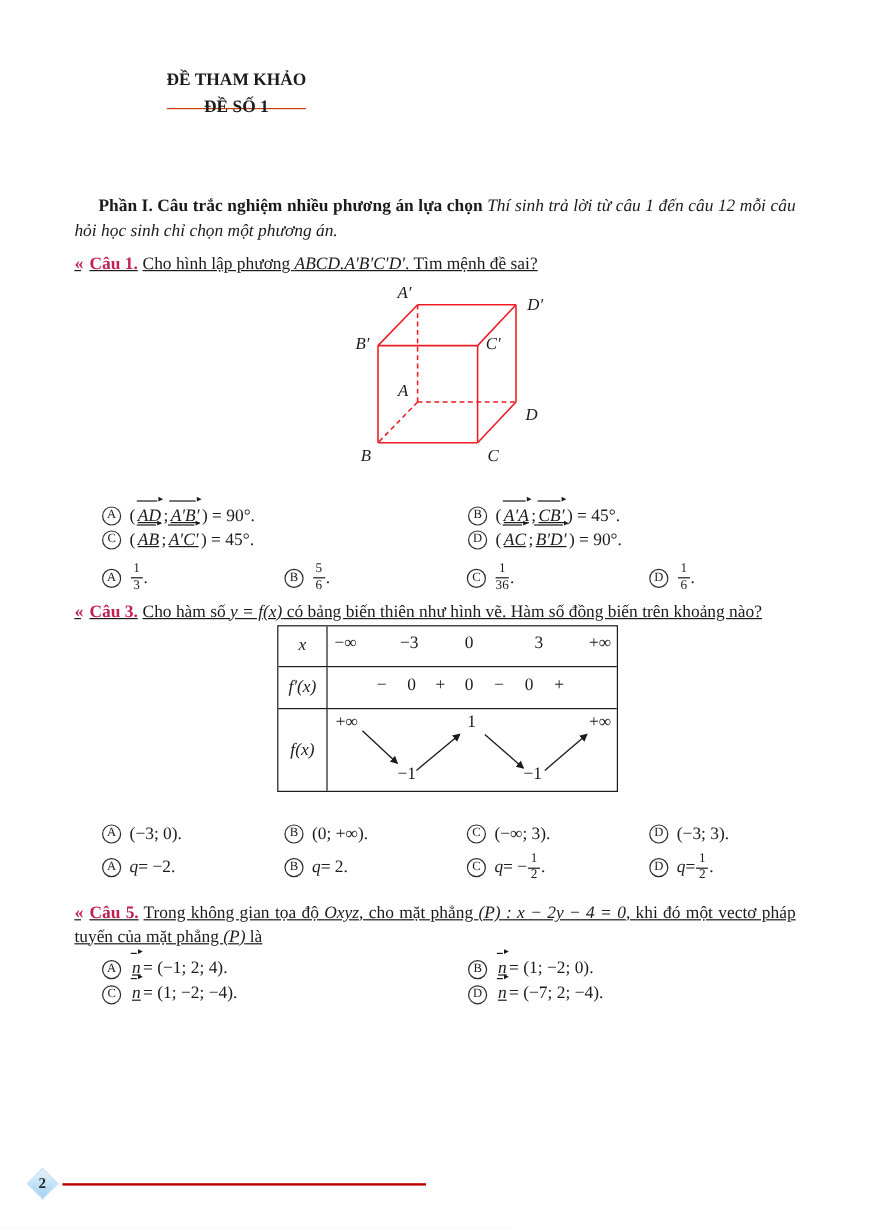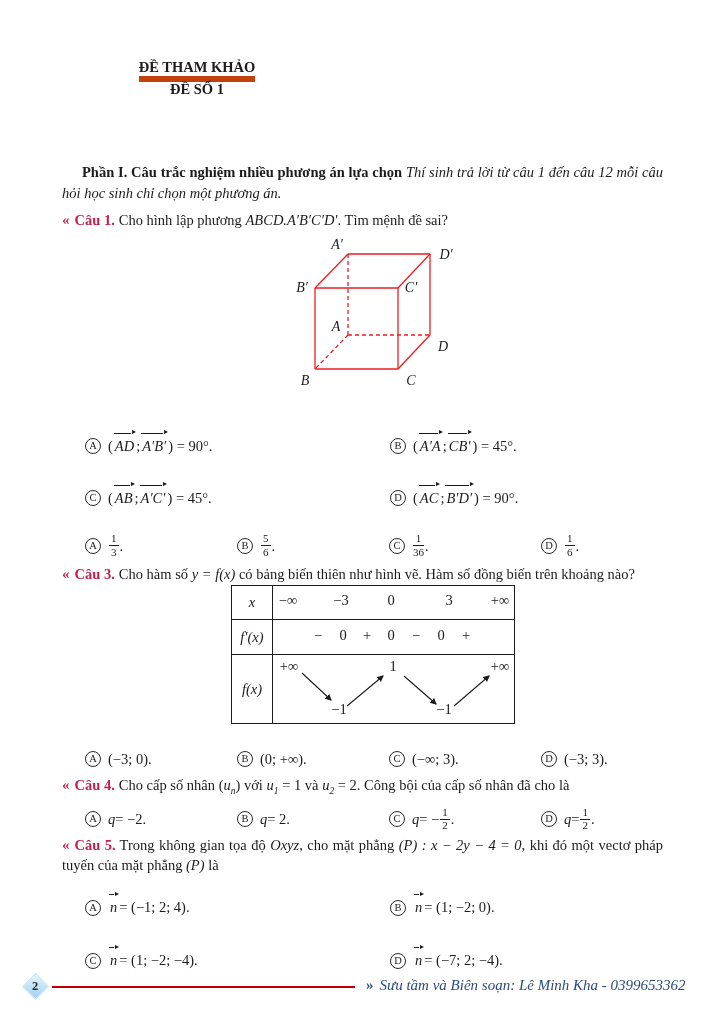"ĐỀ THAM KHẢO" .hdr-underline { border-bottom: 6px solid #c2410c -> 1px solid #c2410c; padding-bottom: 1px -> 15px }
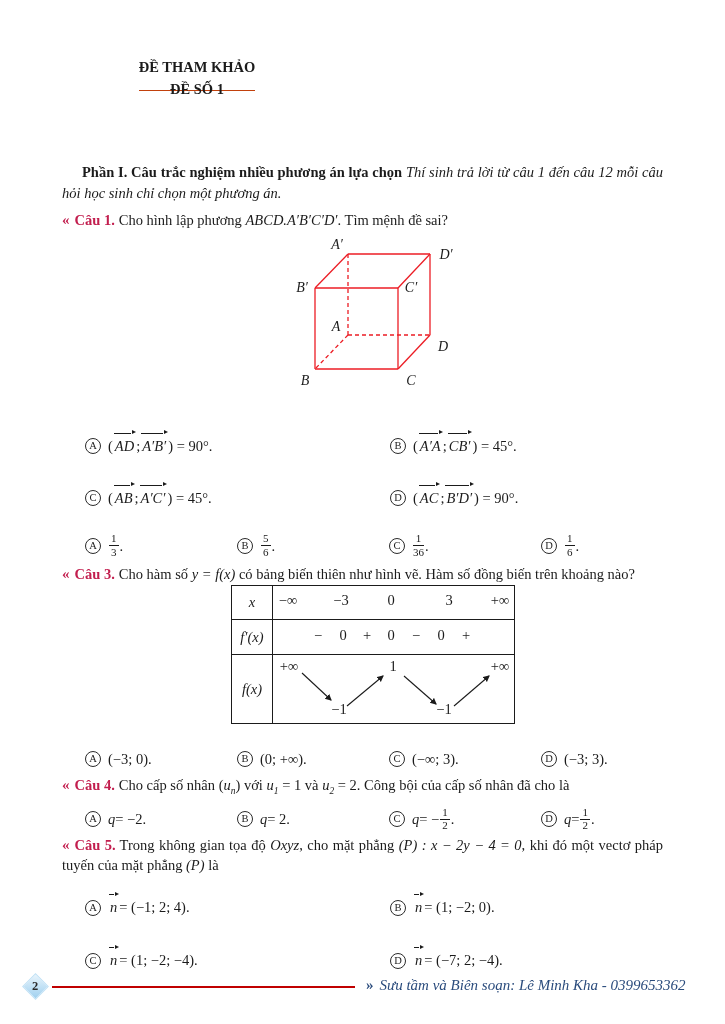"« Câu 1. Cho hình" .q-para { text-decoration: none -> underline }
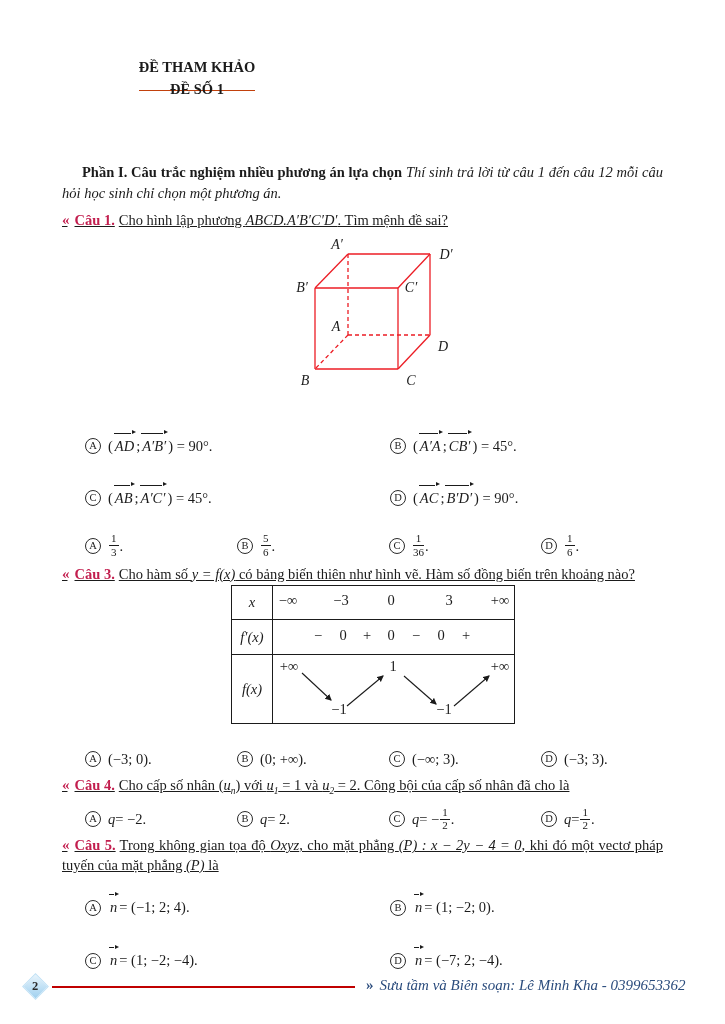"AD" .vec { margin: 16px 1px -> 0 1px; text-decoration: none -> underline }
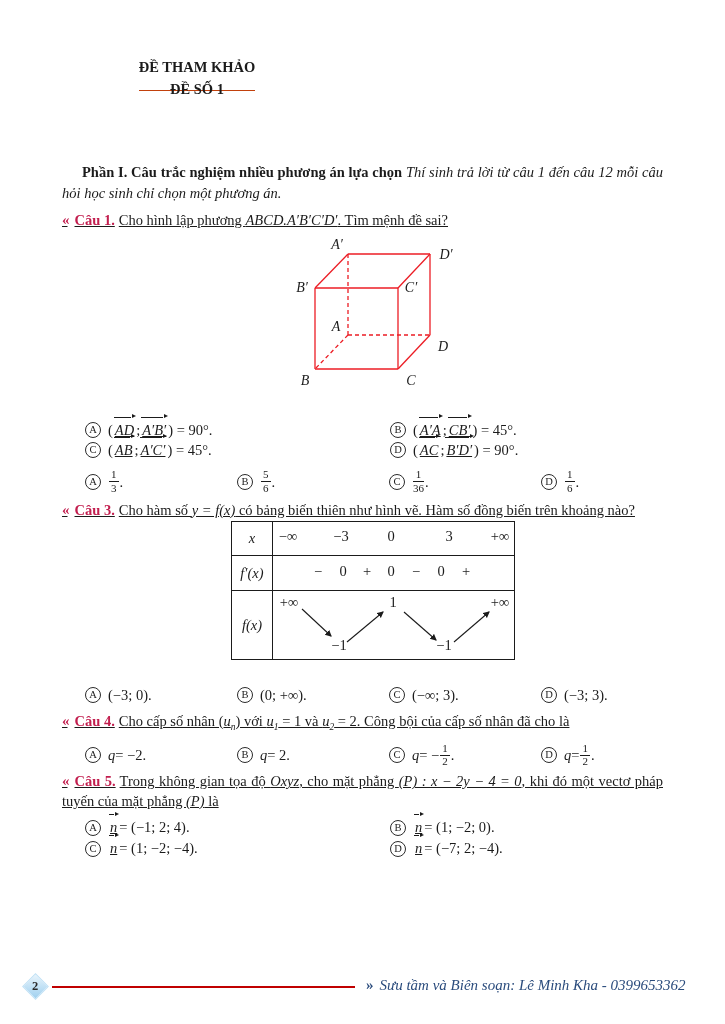"« Câu 4. Cho cấp" p.q-para { html: <p> <span>«</span><span>Câu 4.</span><span>Cho cấp số nhân (</span><i>u</i><sub>n</sub><span>) với </span><i>u</i><sub>1</sub><span> = 1 và </span><i>u</i><sub>2</sub><span> = 2. Công bội của cấp số nhân đã cho là</span> </p> -> none }
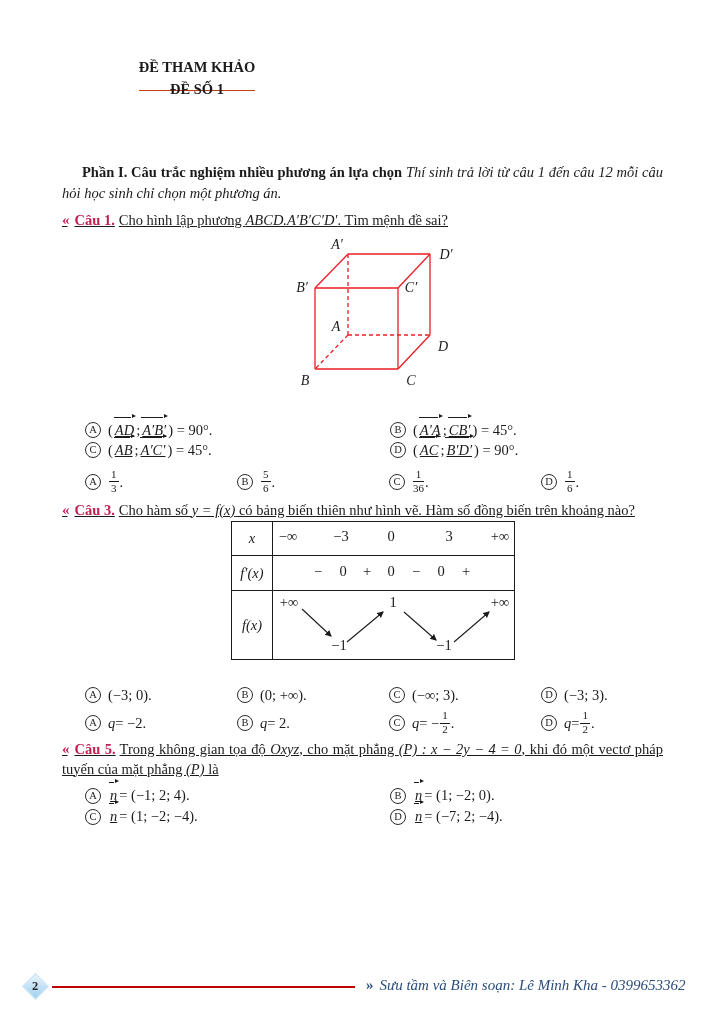"« Câu 5. Trong không" p.q-para { margin-top: 4px -> 16px }
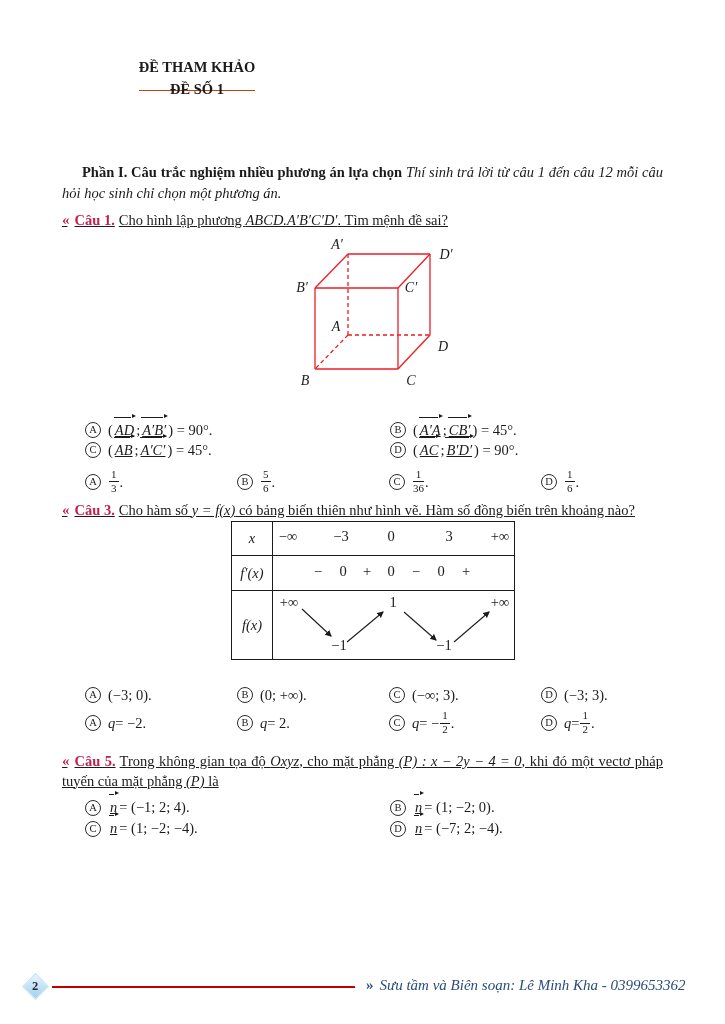"» Sưu tầm và Biên" div.footer-credit { html: <div> <span>»</span><span>Sưu tầm và Biên soạn: Lê Minh Kha - 0399653362</span> </div> -> none }
